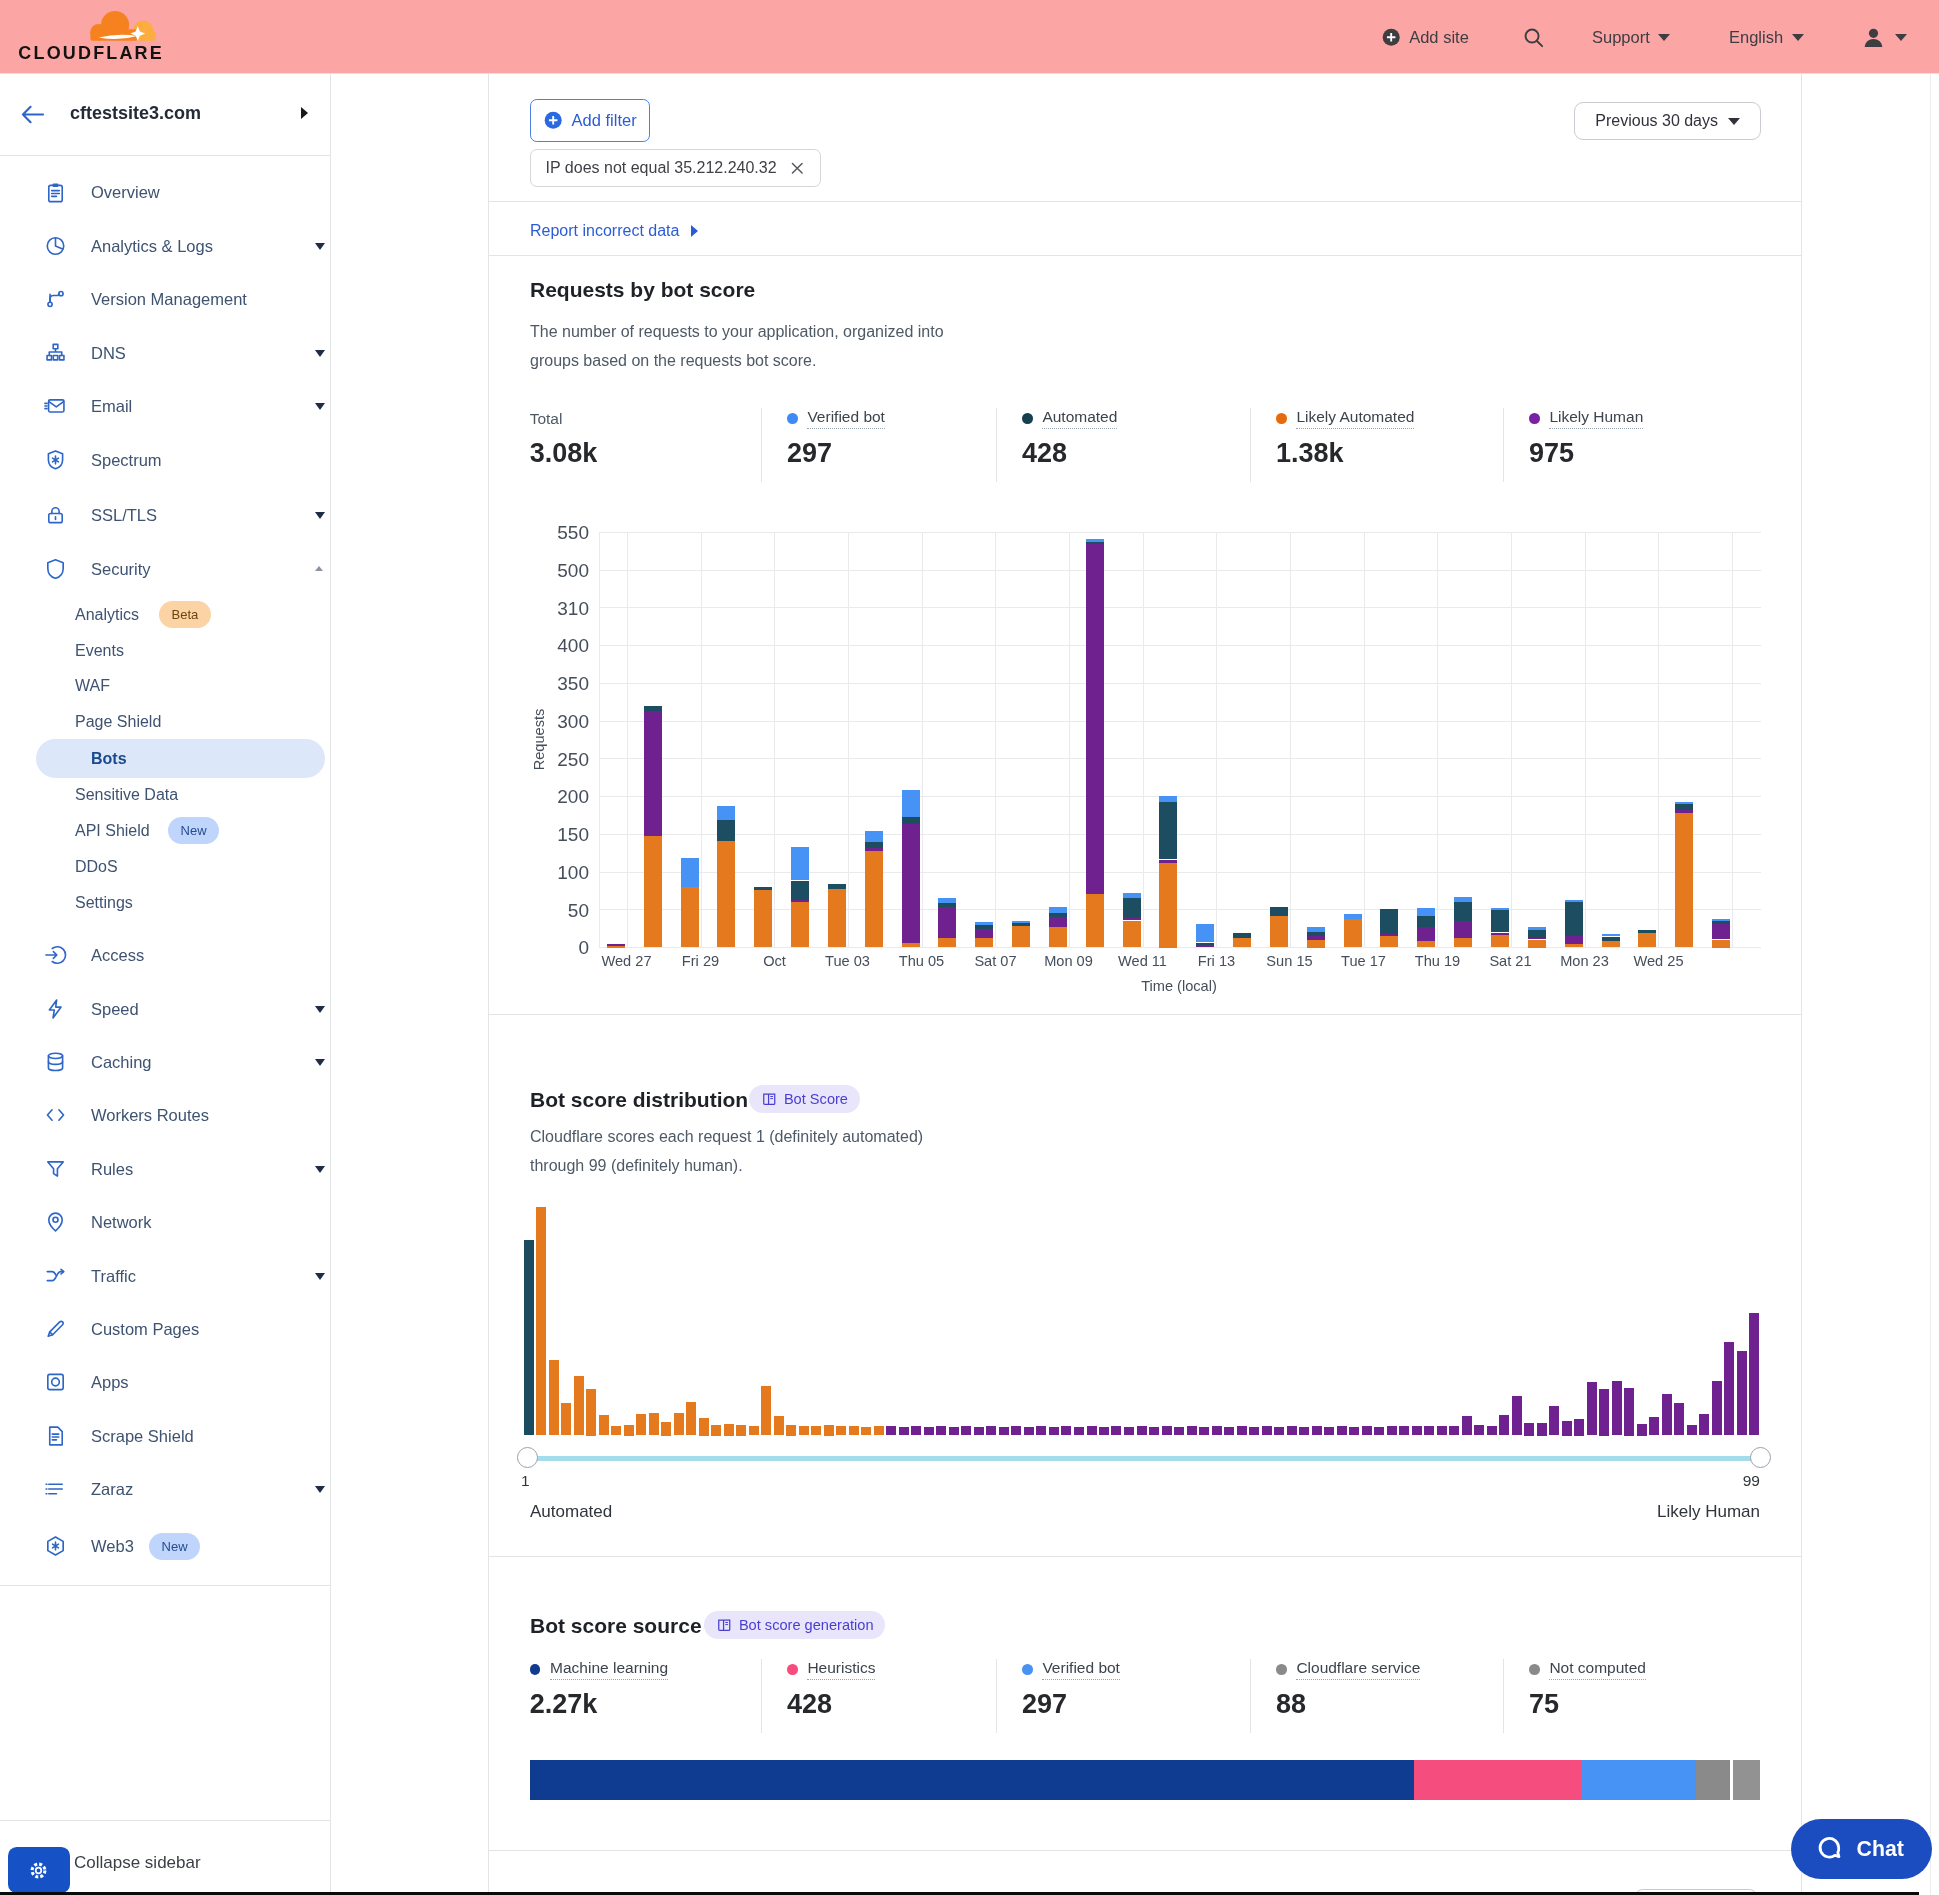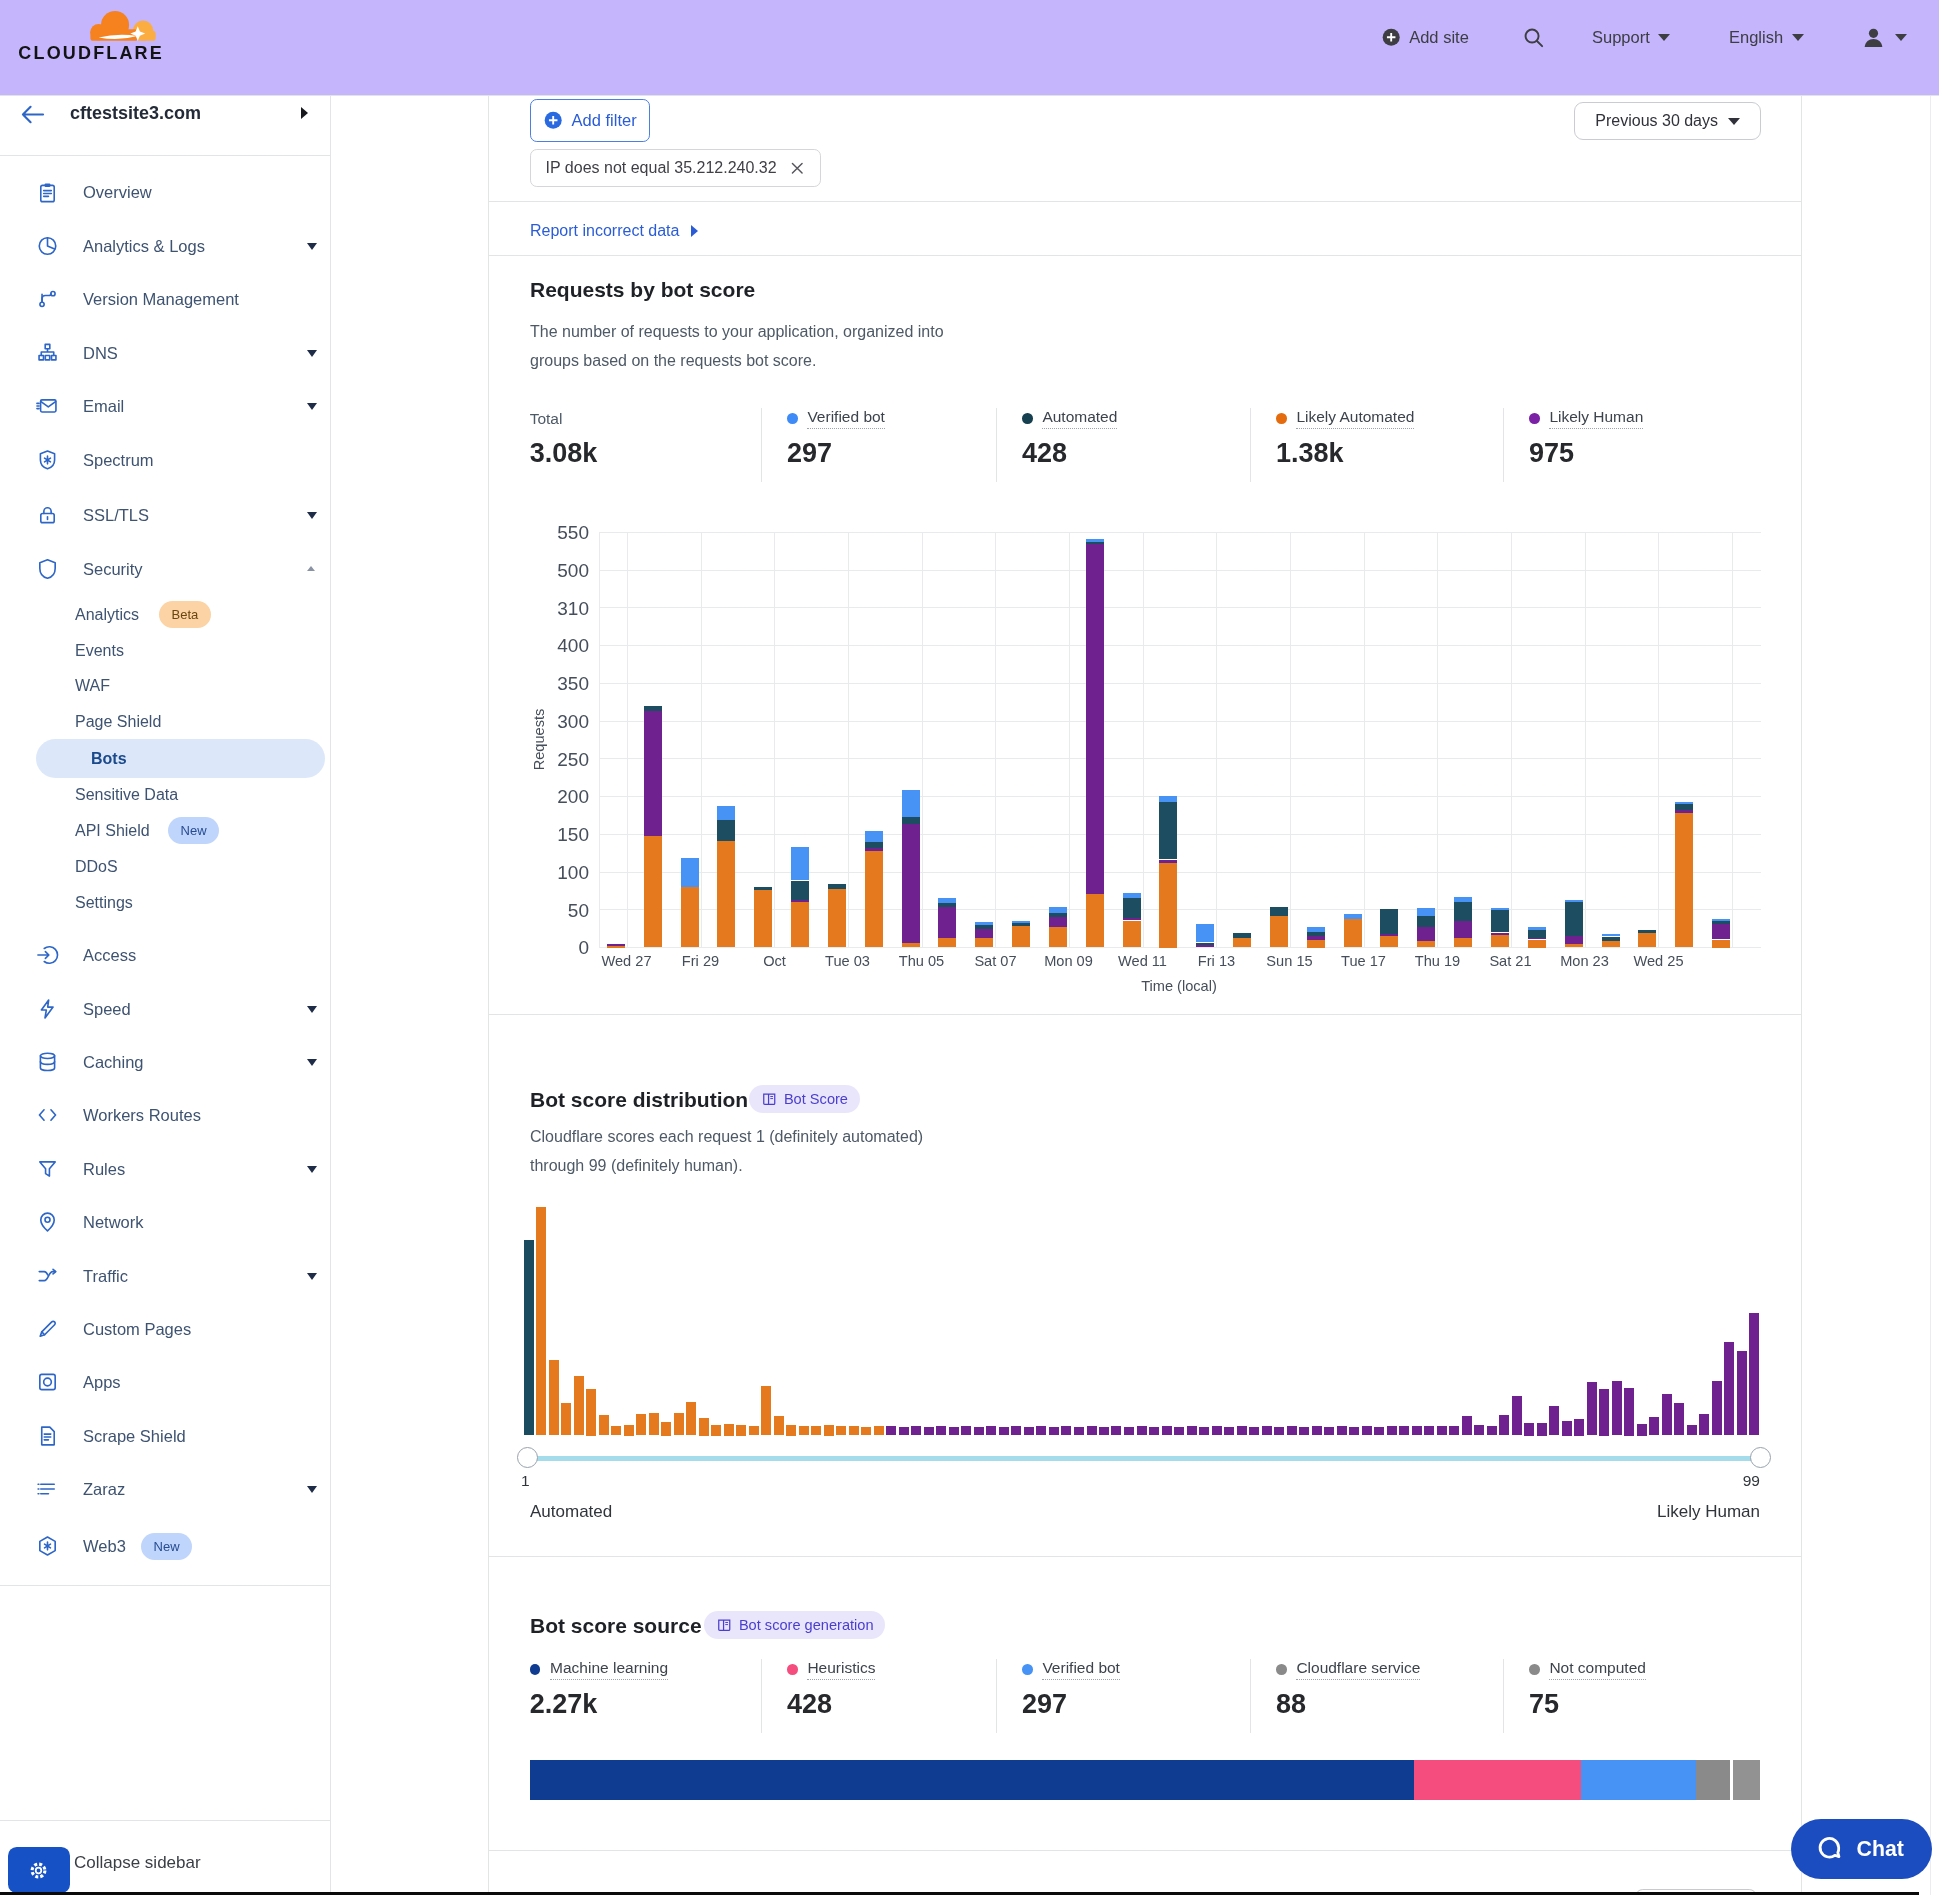"CLOUDFLARE" #header { background: #c4b5fd -> #fca5a5; height: 96px -> 74px }
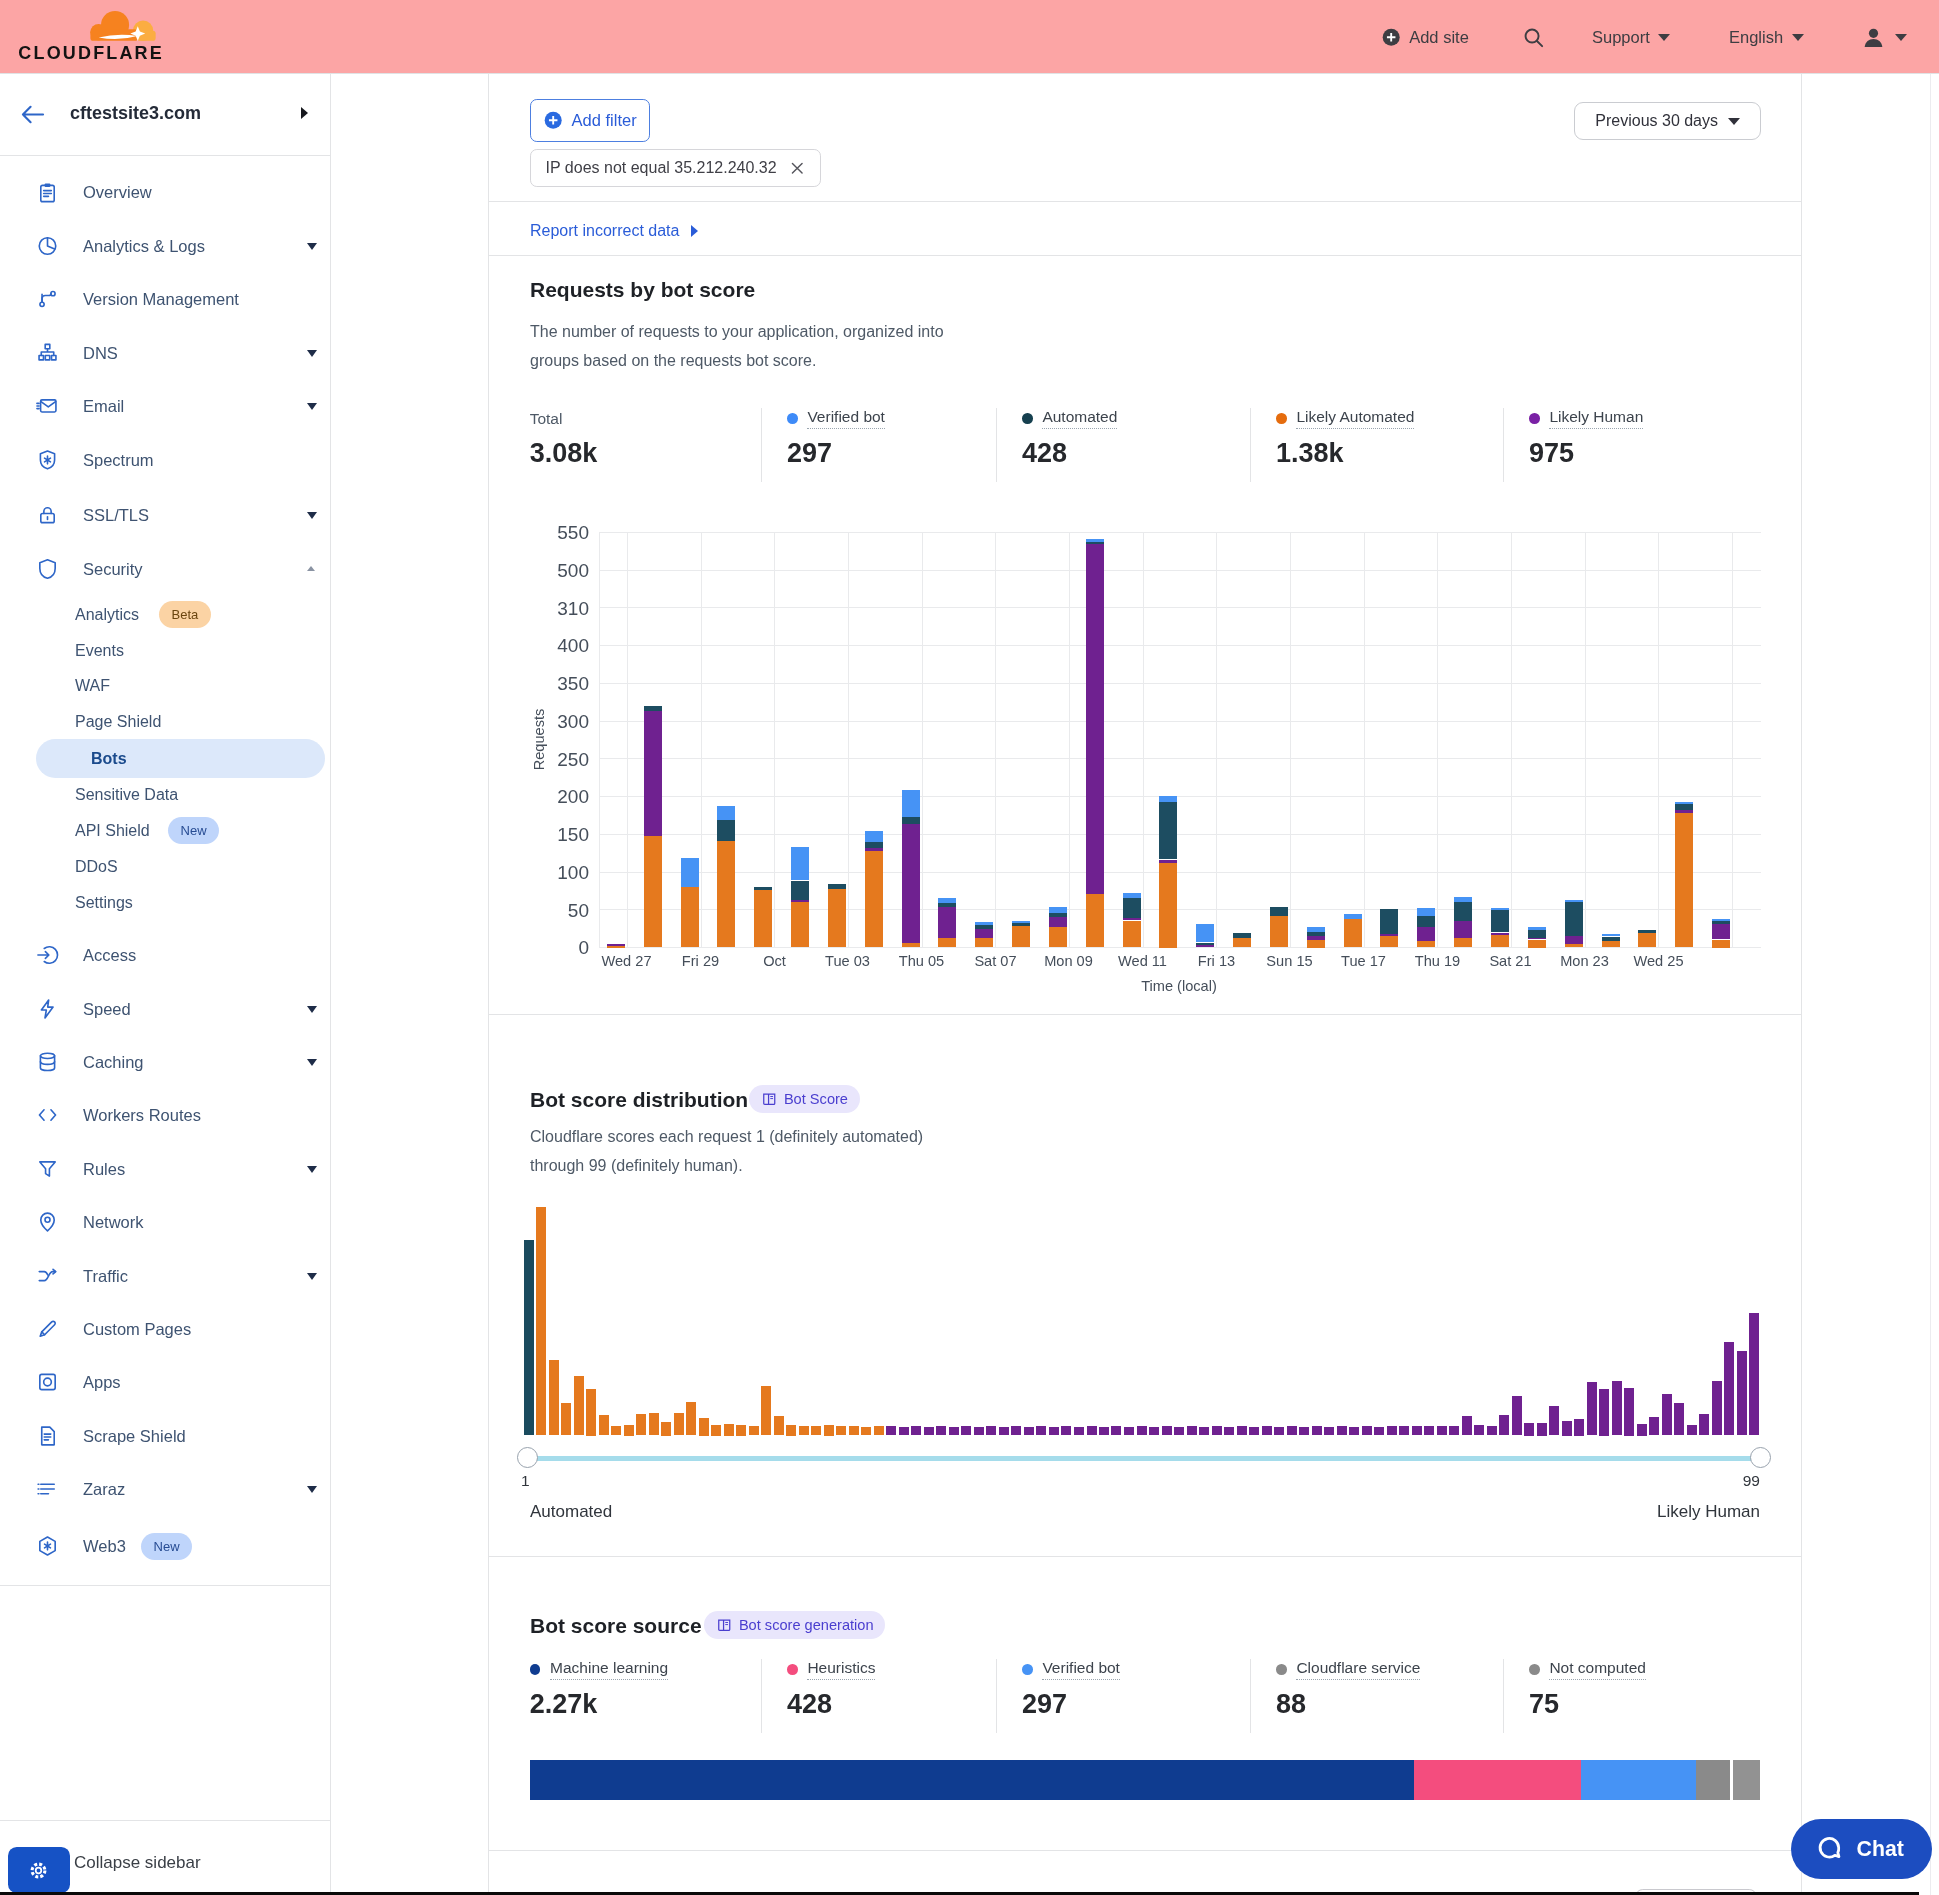"Overview" .nav { left: 8px -> 16px }
